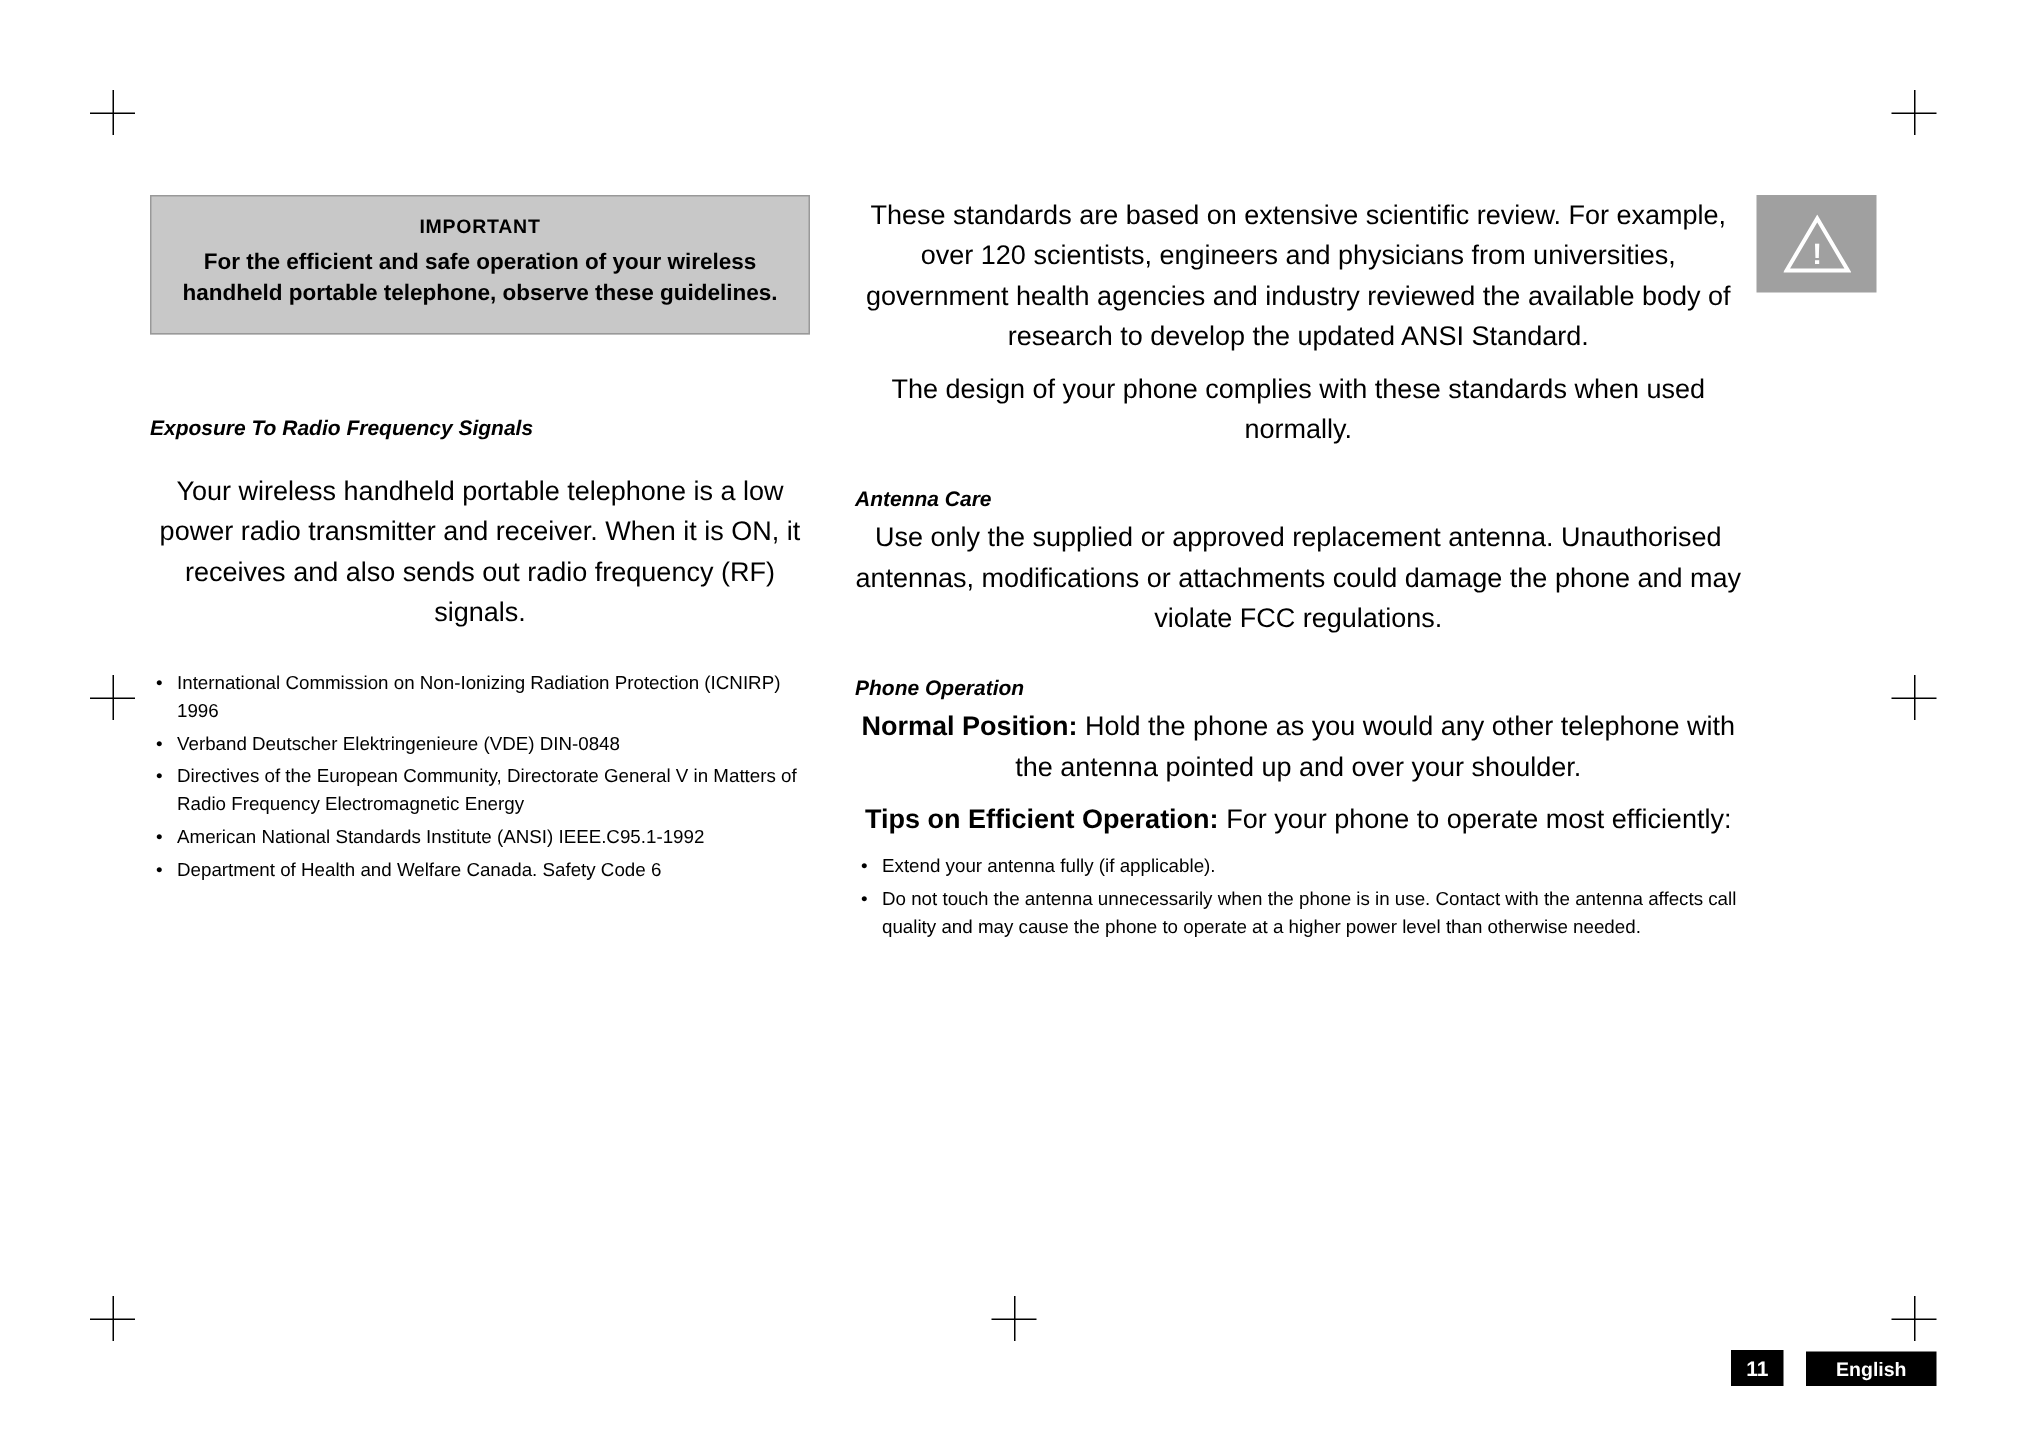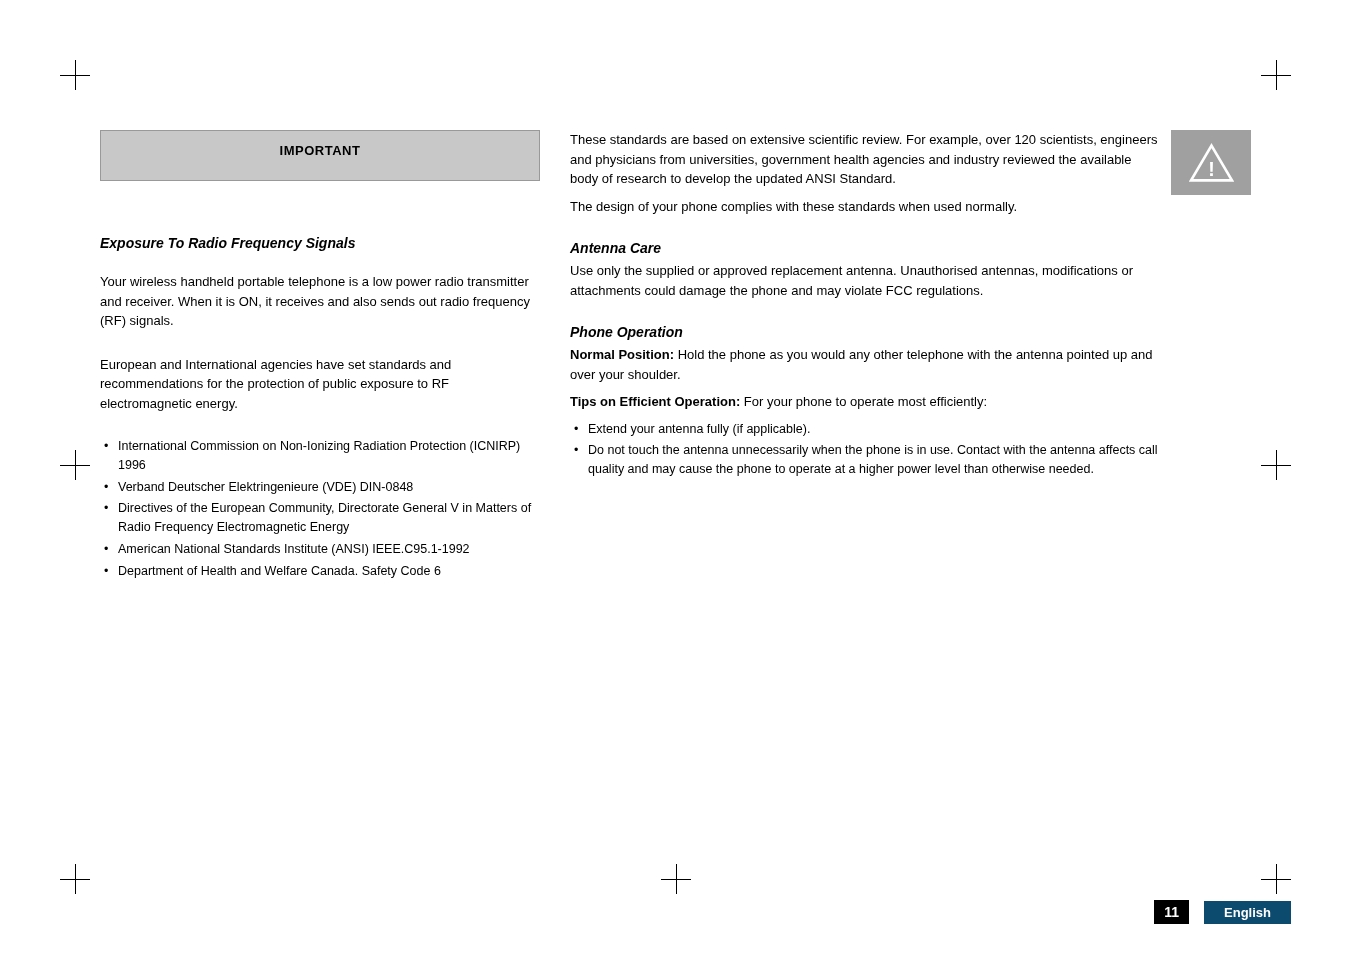"These standards are based on" .body-text { font-size: 13px -> 18px; text-align: none -> center }
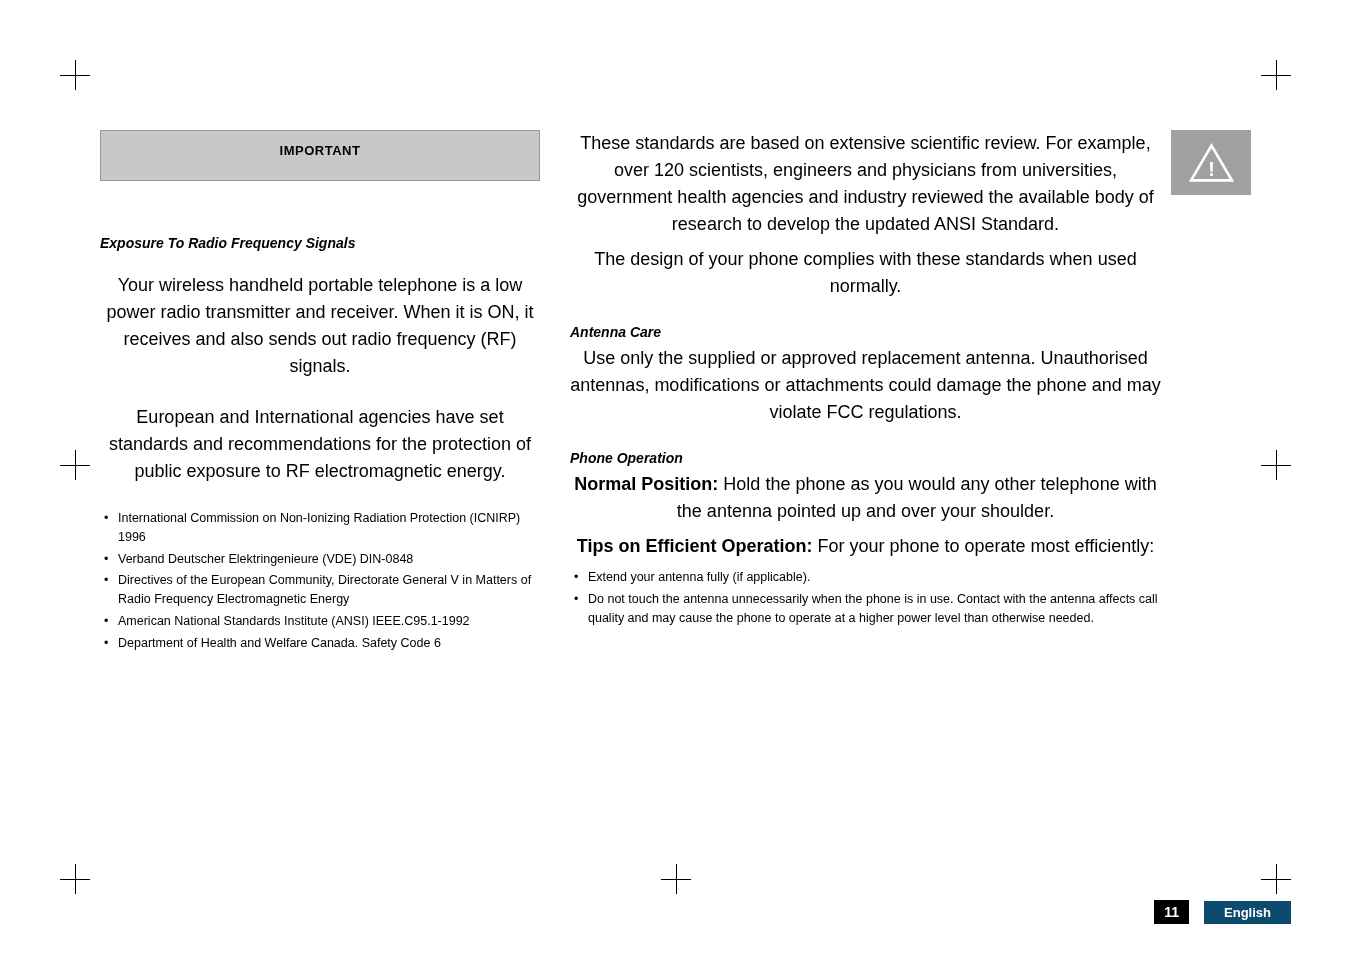"For the efficient and safe" div.important-subtitle { html: none -> <div>For the efficient and safe operation of your wireless handheld portable telephone, observe these guidelines.</div> }
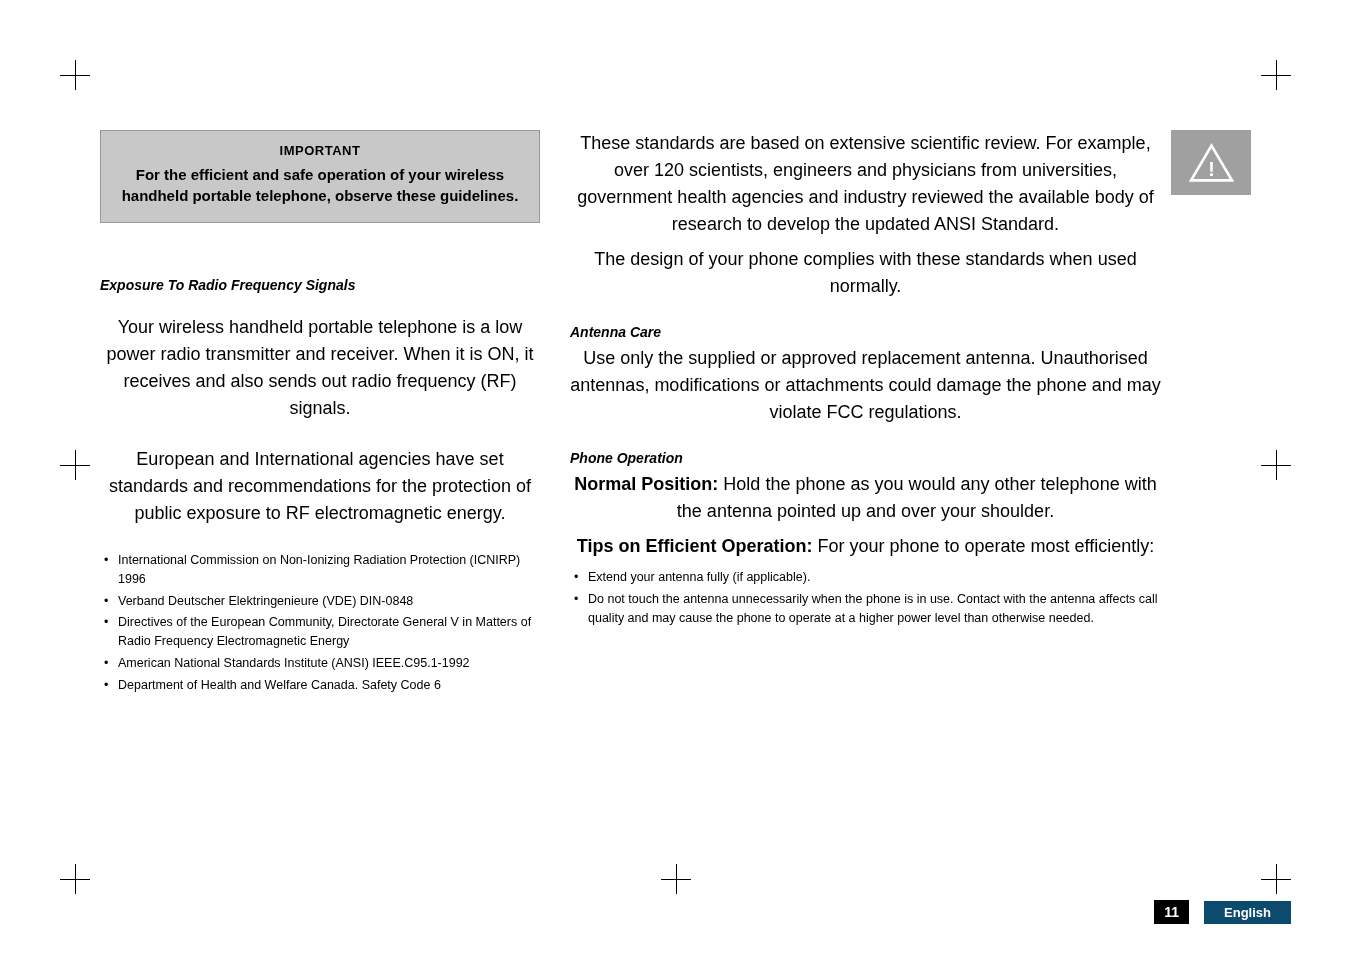"European and International agencies have" p.body-text { html: <p>European and International agencies have set standards and recommendations for the protection of public exposure to RF electromagnetic energy.</p> -> none }
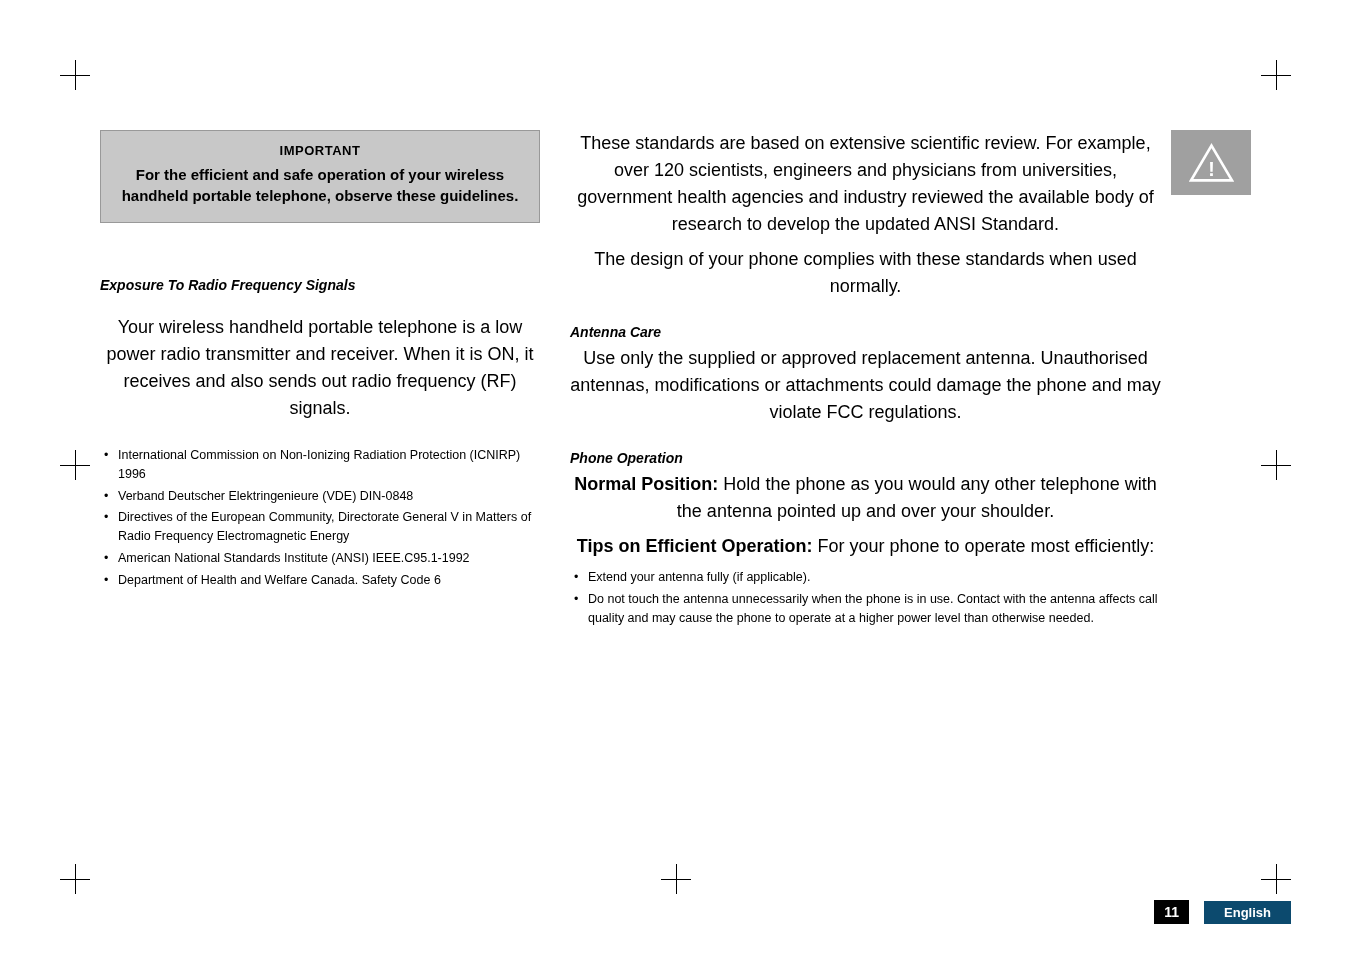"English" .page-lang { background: #0c4a6e -> #000000 }
